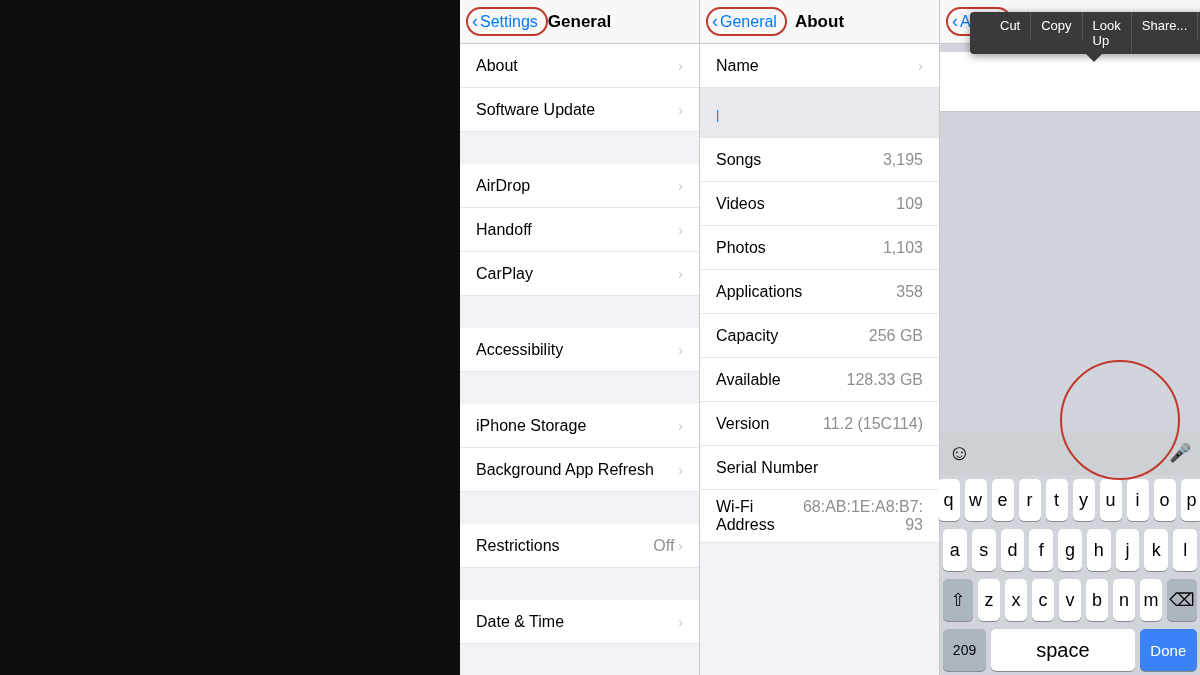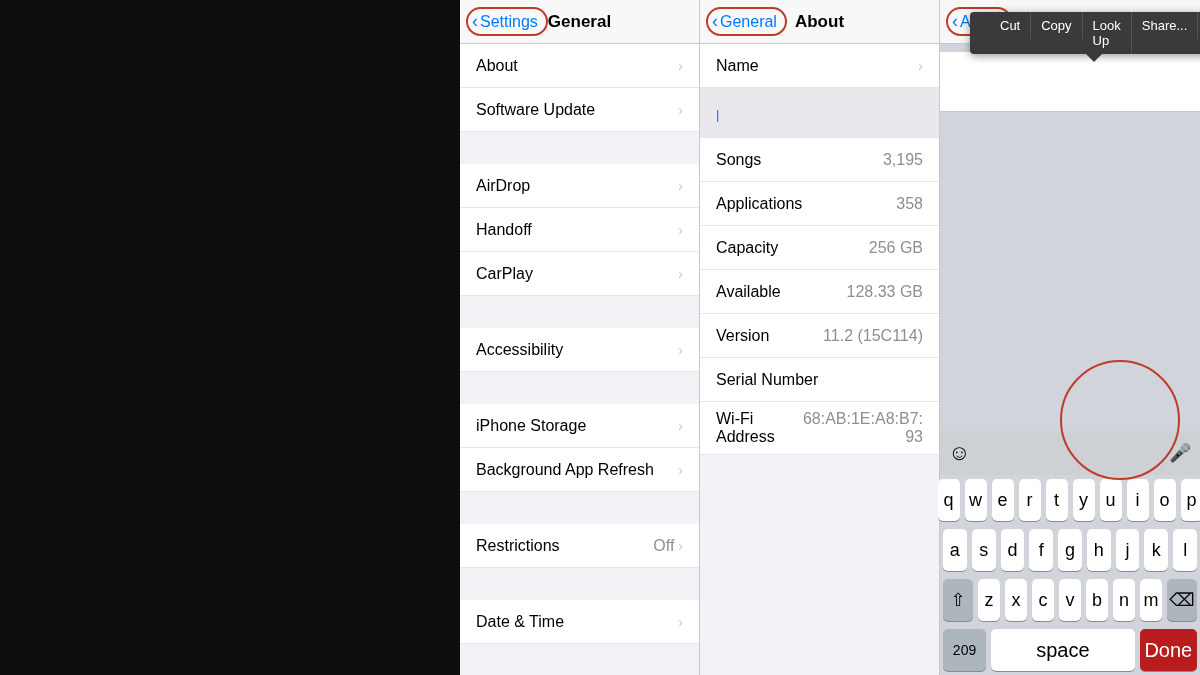"Videos" div.about-row { html: none -> <div> <span>Videos</span> <span>109</span> </div> }
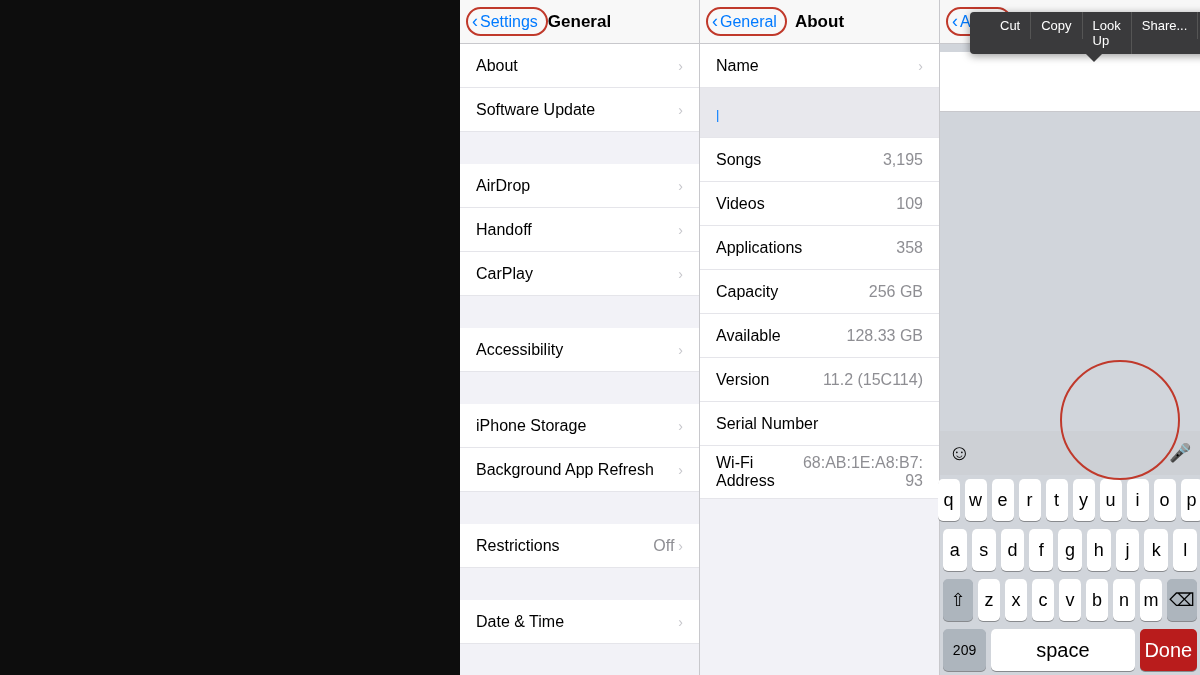"Photos" div.about-row { html: none -> <div> <span>Photos</span> <span>1,103</span> </div> }
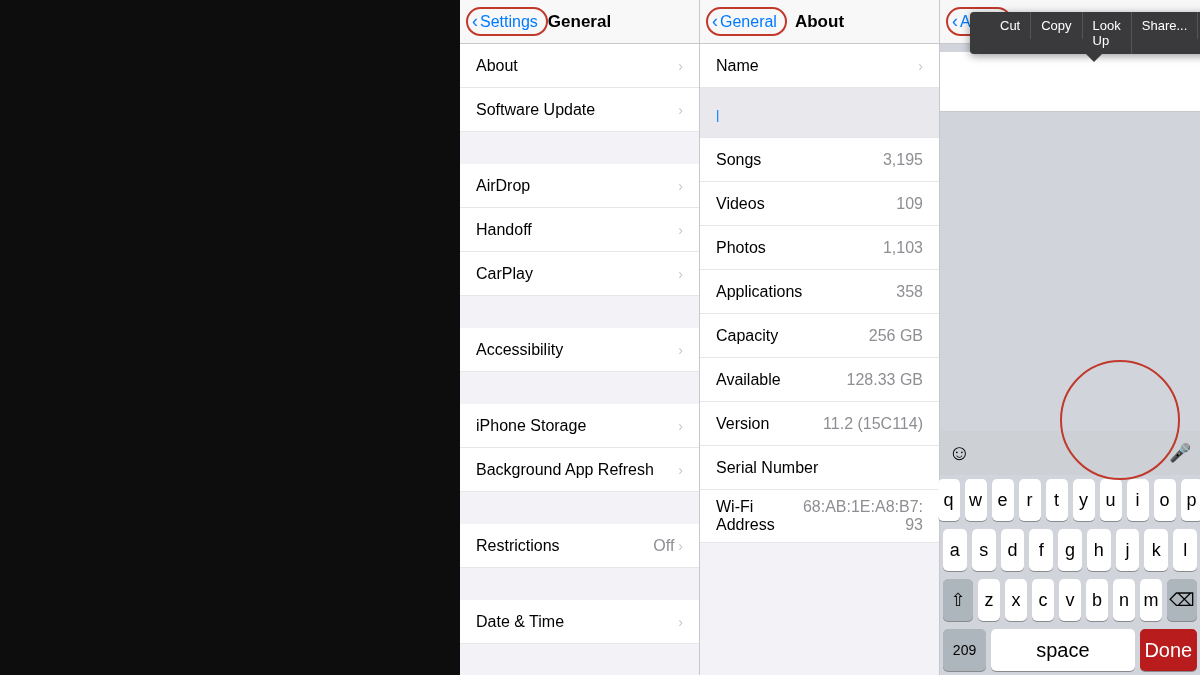"Done" .key-done { background: #b91c1c -> #3b82f6; font-size: 20px -> 15px }
